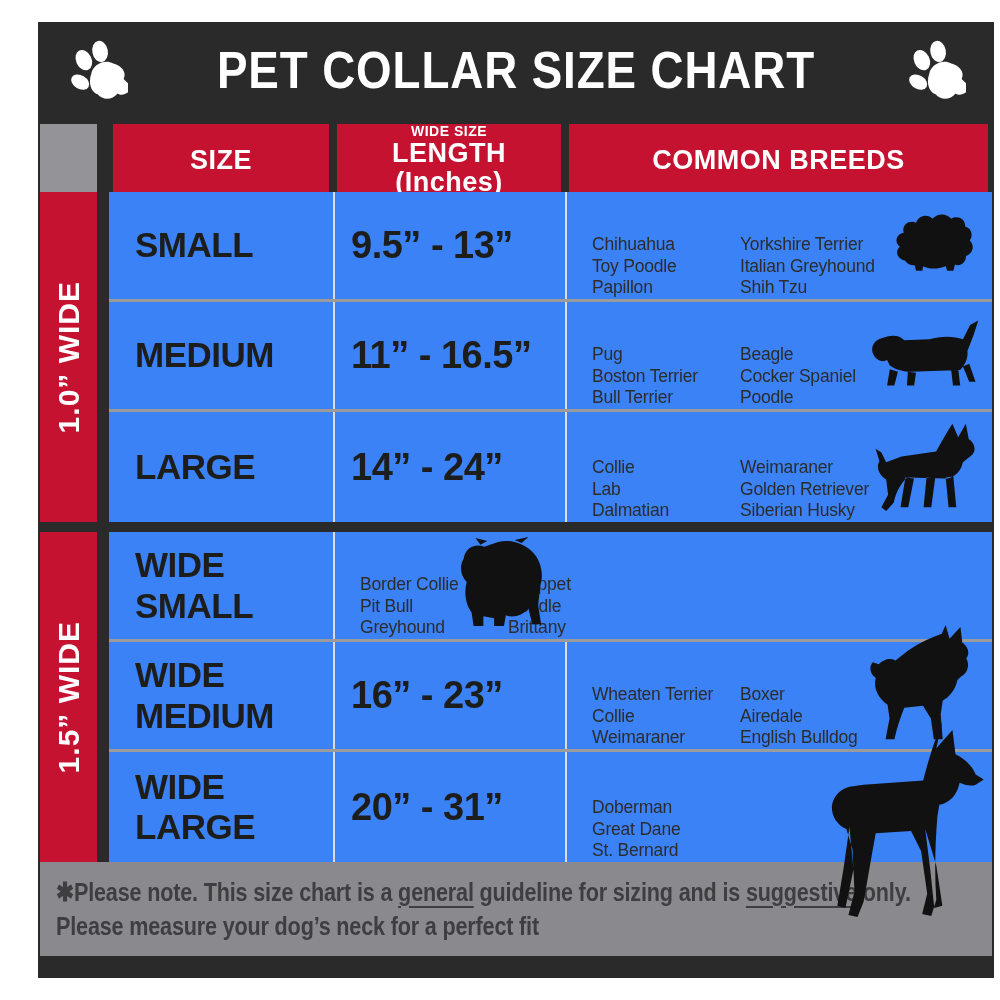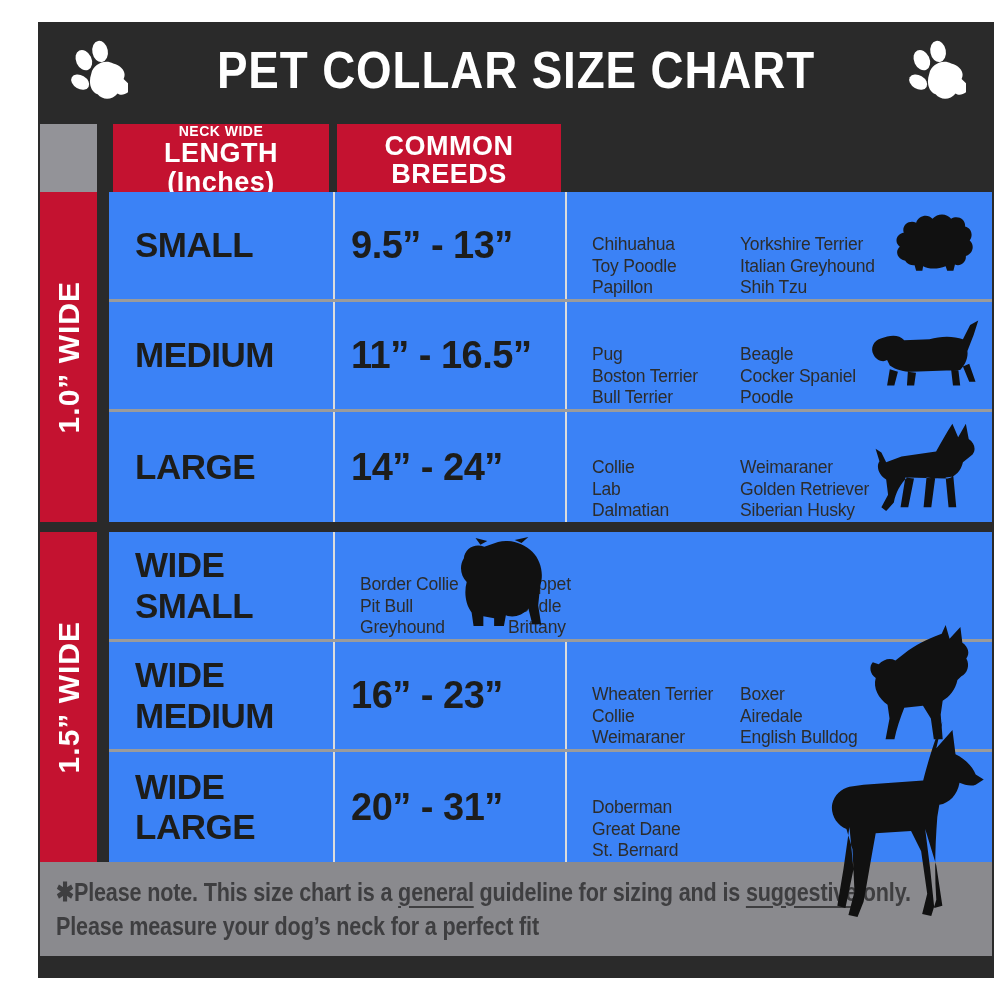"NECK WIDE" span.h-sub { text: NECK WIDE -> WIDE SIZE }
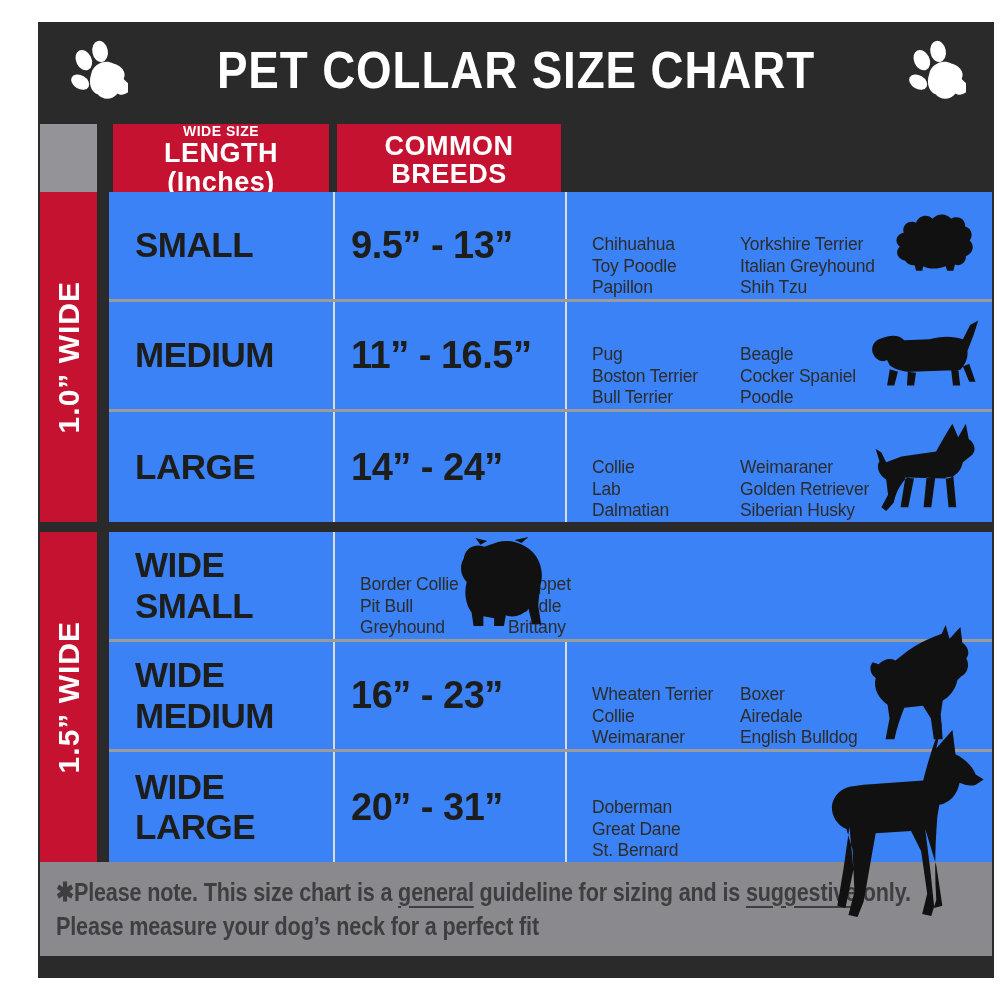"SIZE" div.hcell { html: none -> <div> <span>SIZE</span> </div> }
